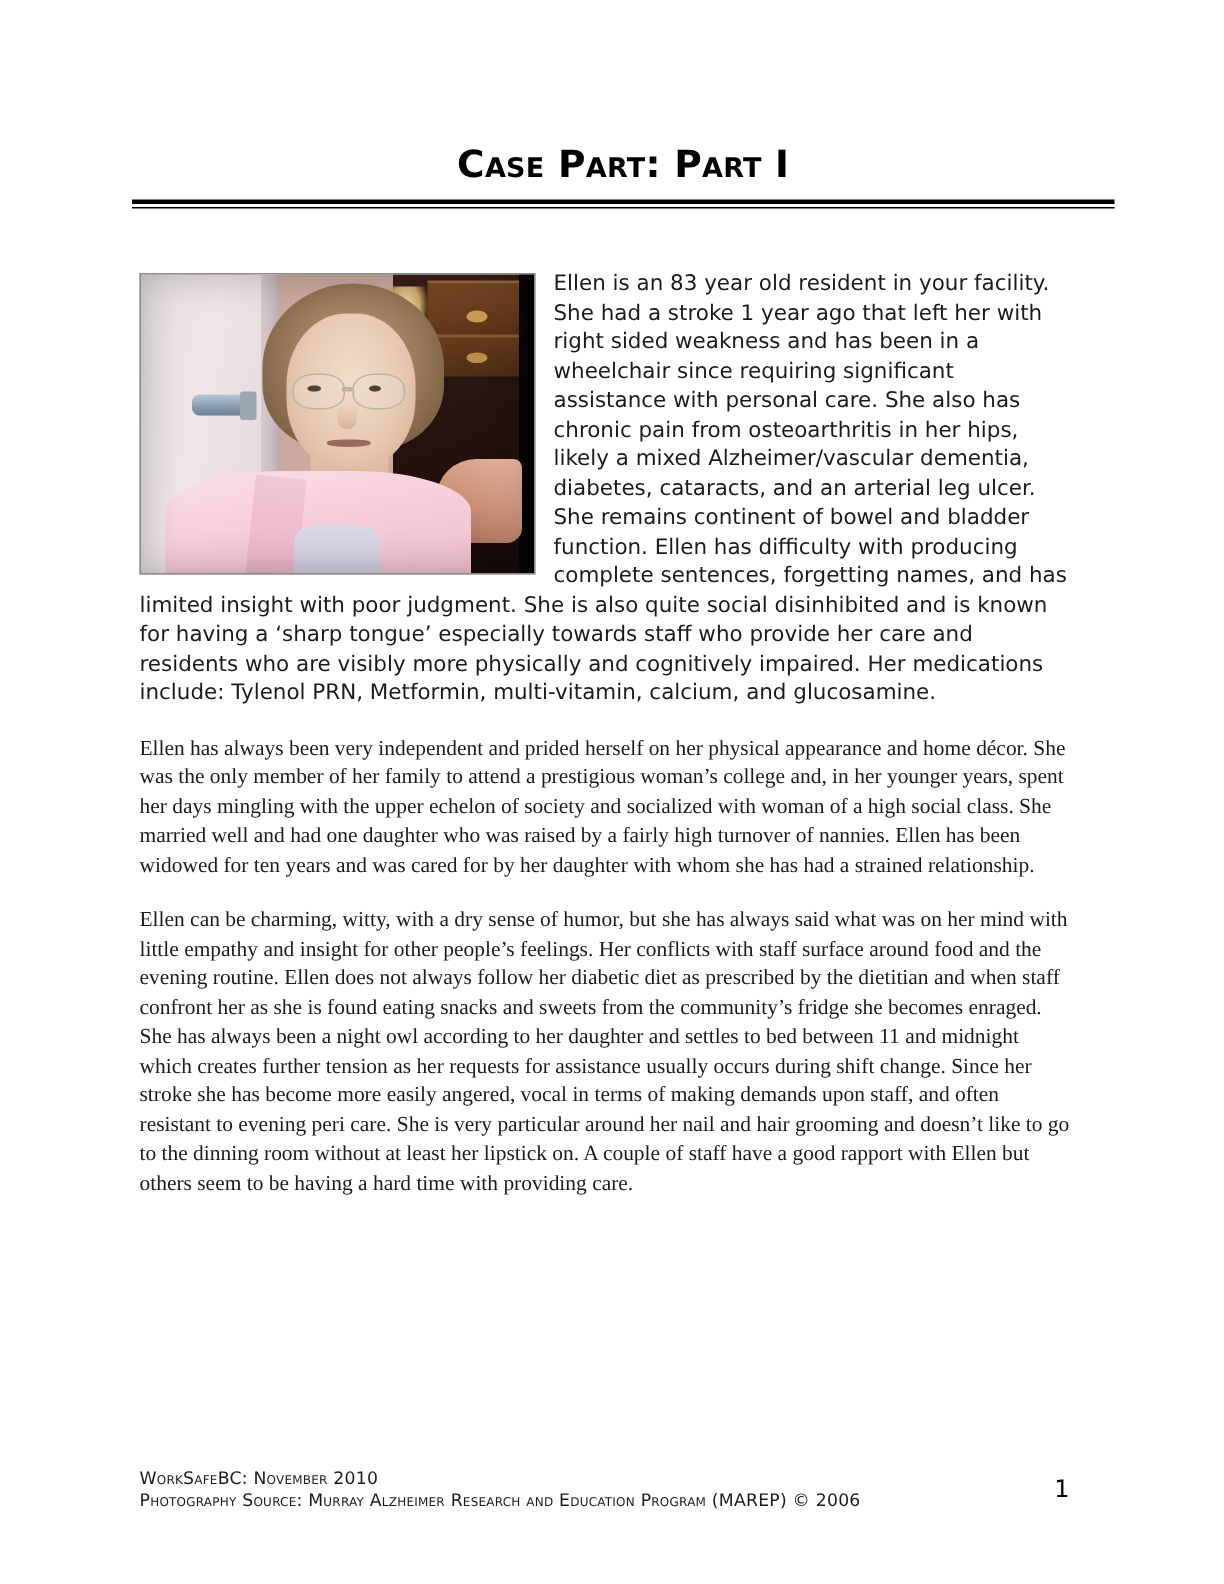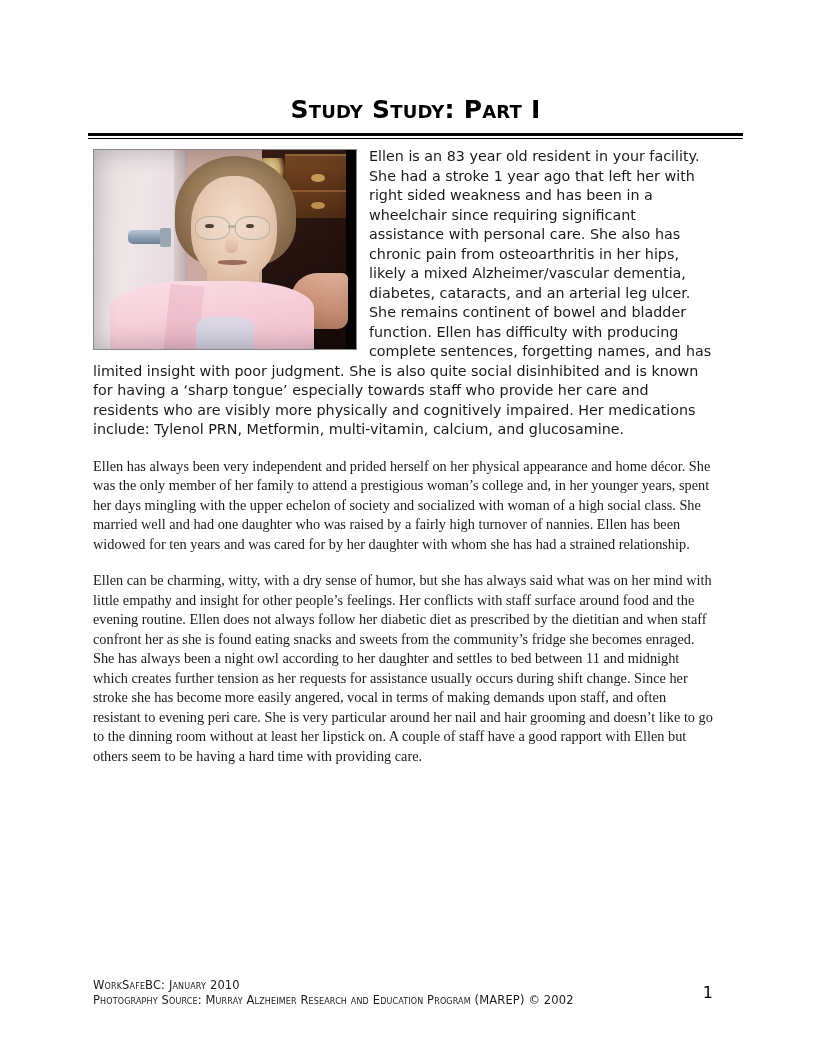"Study Study: Part I" h1.doc-title { text: Study Study -> Case Part }
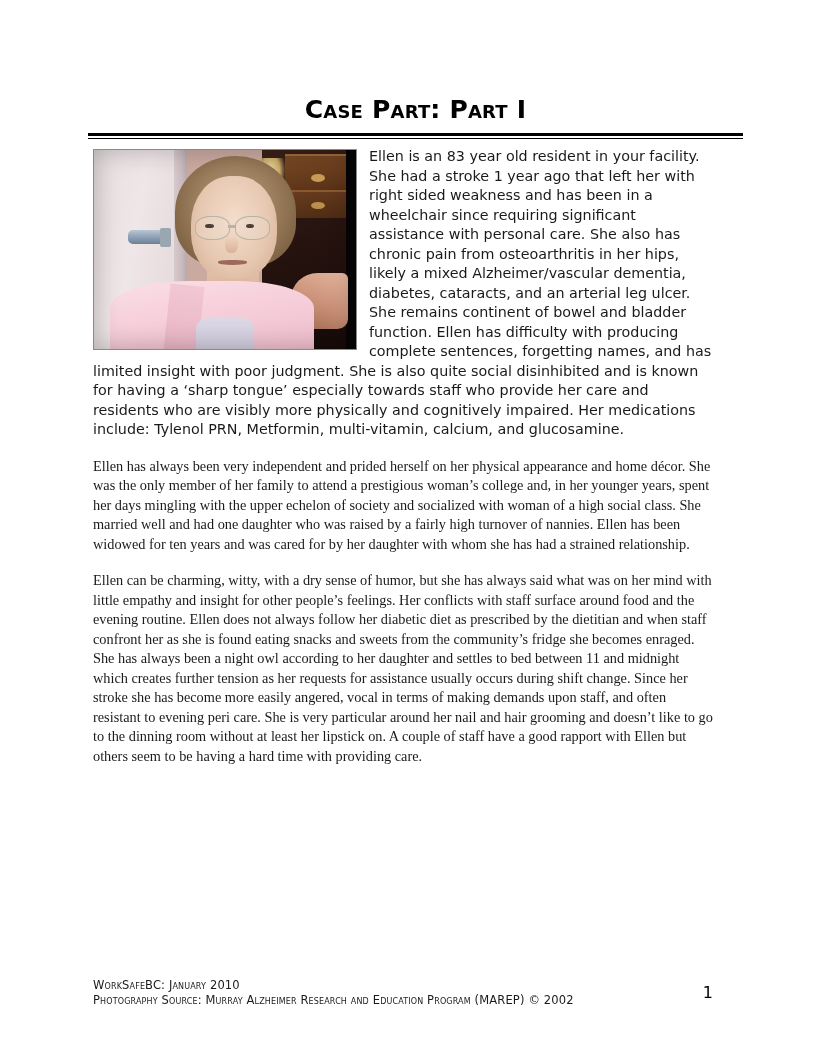"Ellen is an 83 year" .content { top: 147px -> 180px }
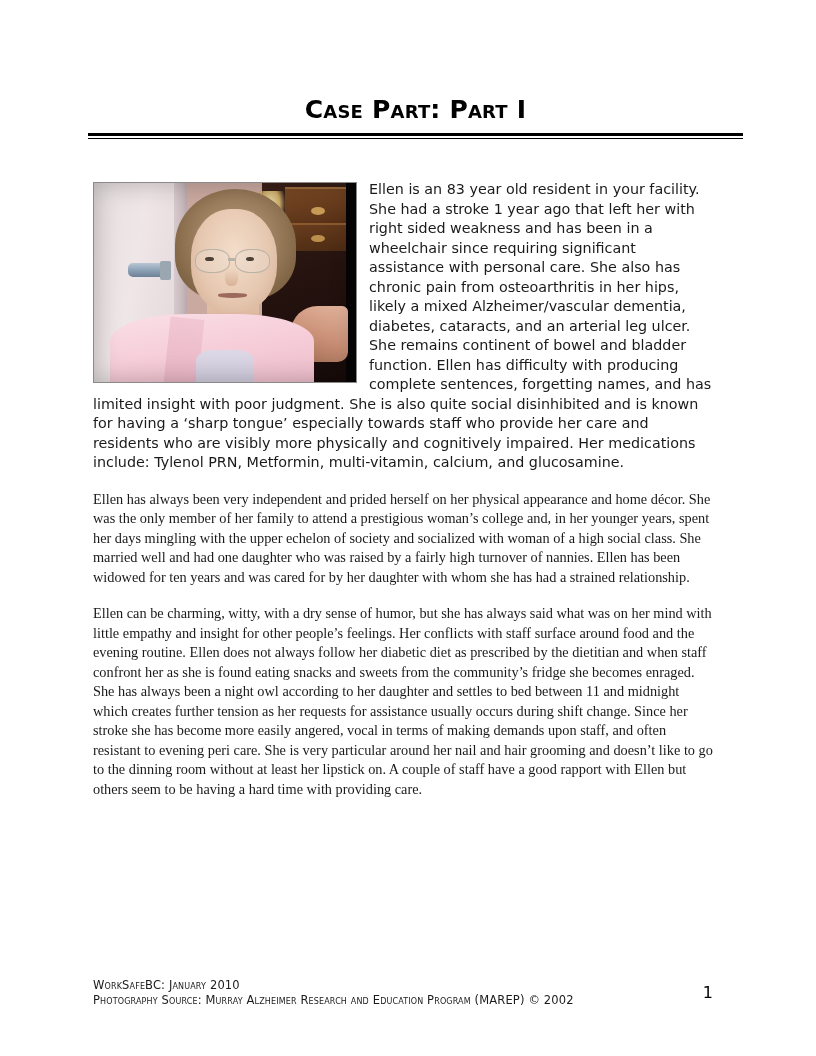"WorkSafeBC: January 2010" p.footer-line { text: January -> November }
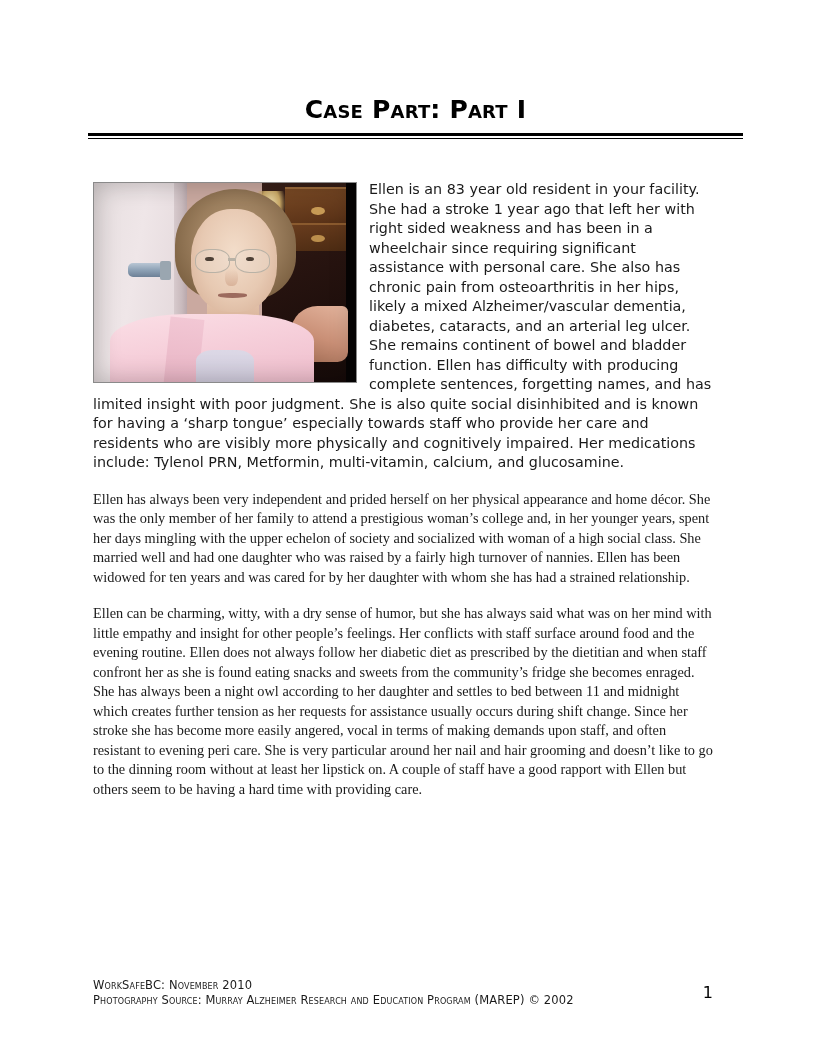"Photography Source: Murray Alzheimer" p.footer-line { text: 2002 -> 2006 }
